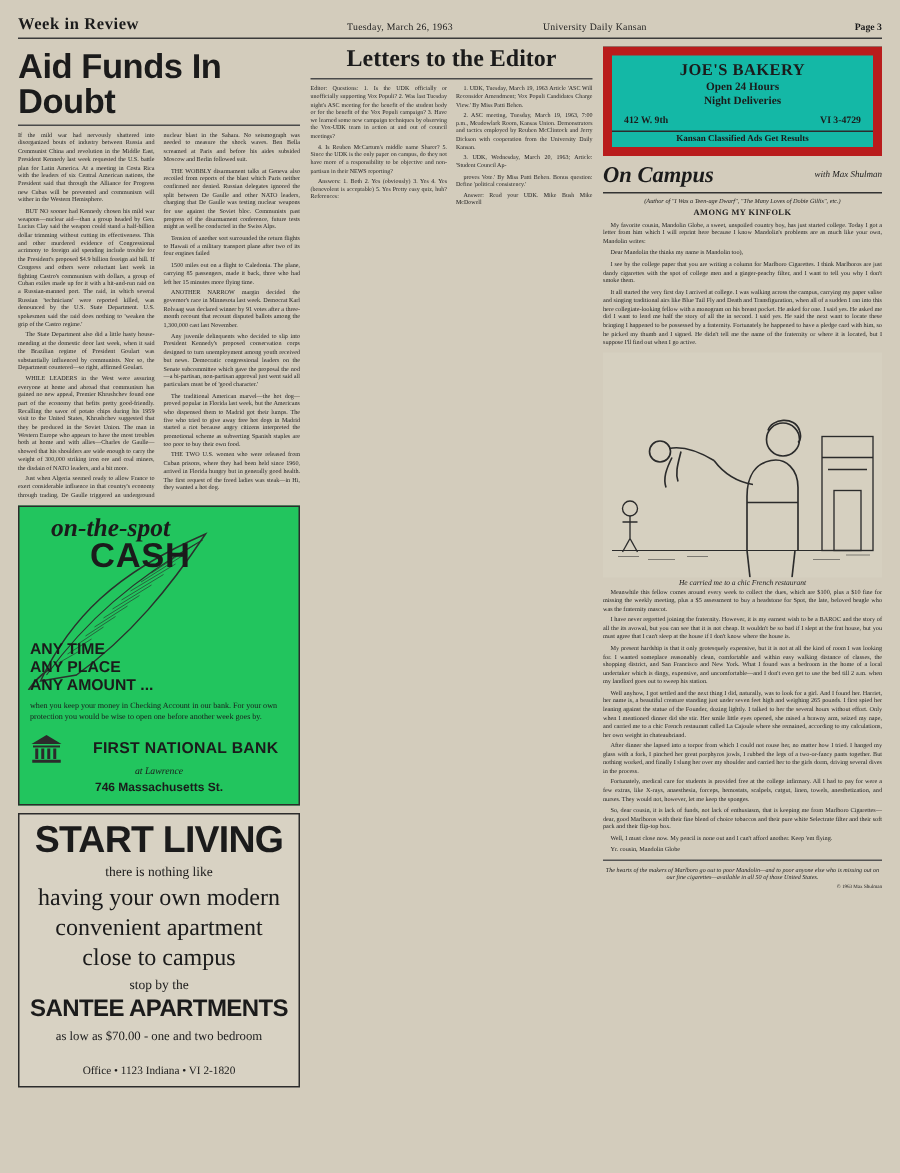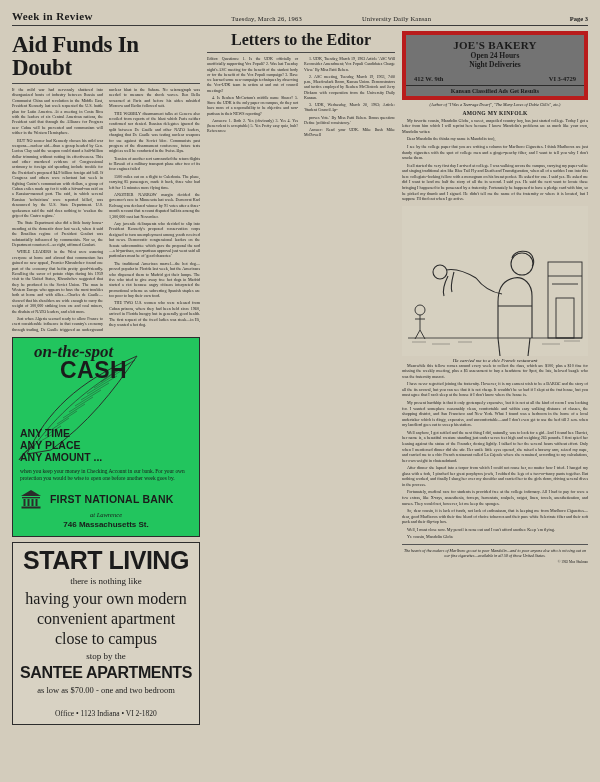"Aid Funds In Doubt" h1.headline { font-family: Liberation Serif, serif -> Liberation Sans, sans-serif }
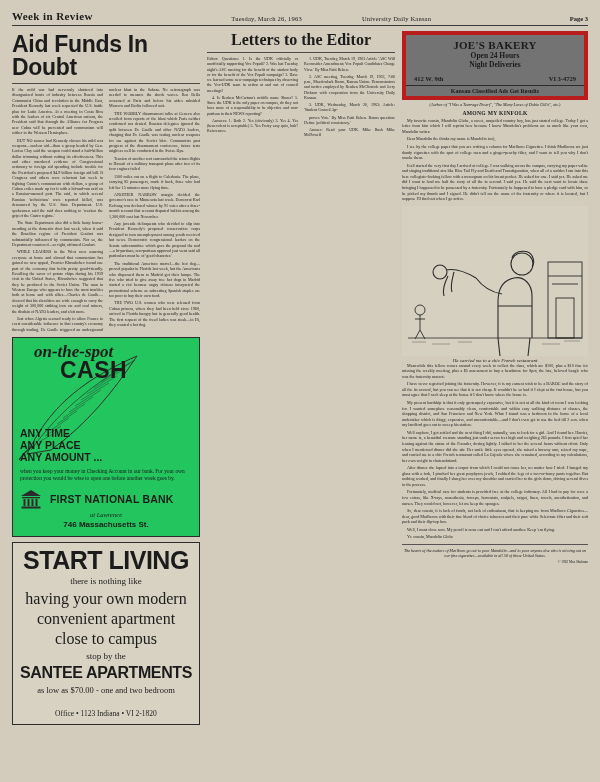"JOE'S BAKERY" .ad-box { background: #737373 -> #14b8a6; border: 4px solid #b91c1c -> 6px solid #b91c1c }
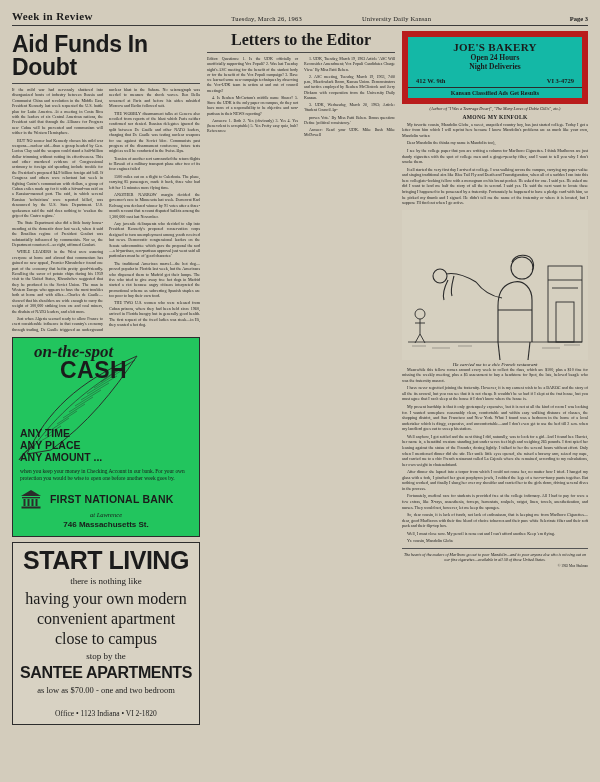"On Campus" div.oncampus-head { html: none -> <div> <div>On Campus</div> <div>with Max Shulman</div> </div> }
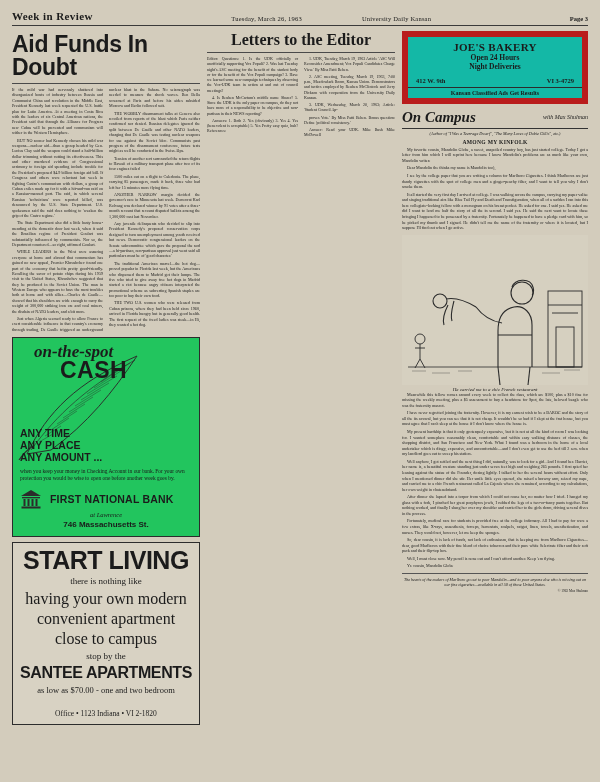"FIRST NATIONAL BANK" .bank-name { gap: 8px -> 20px }
